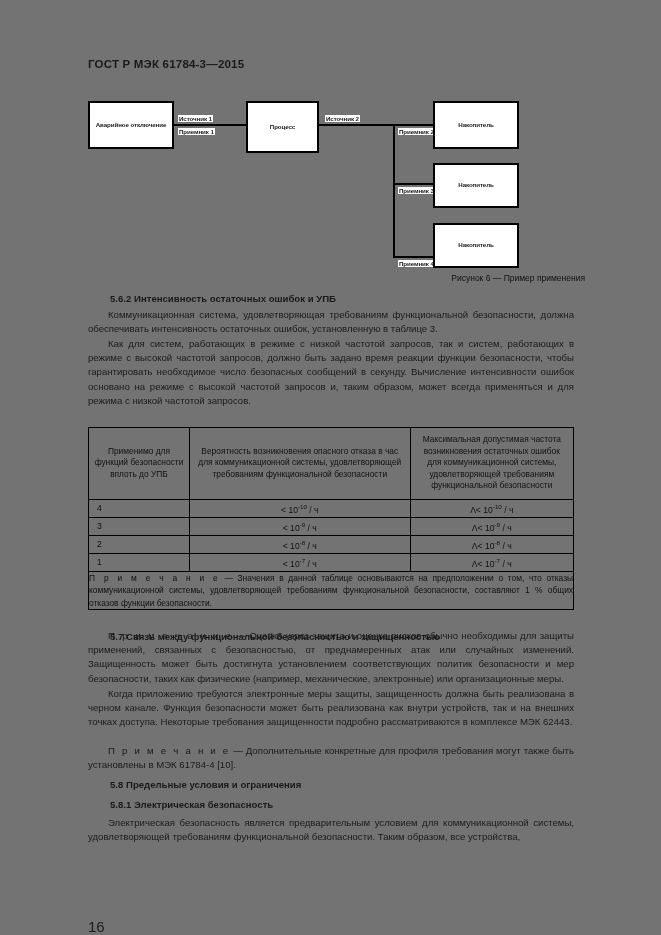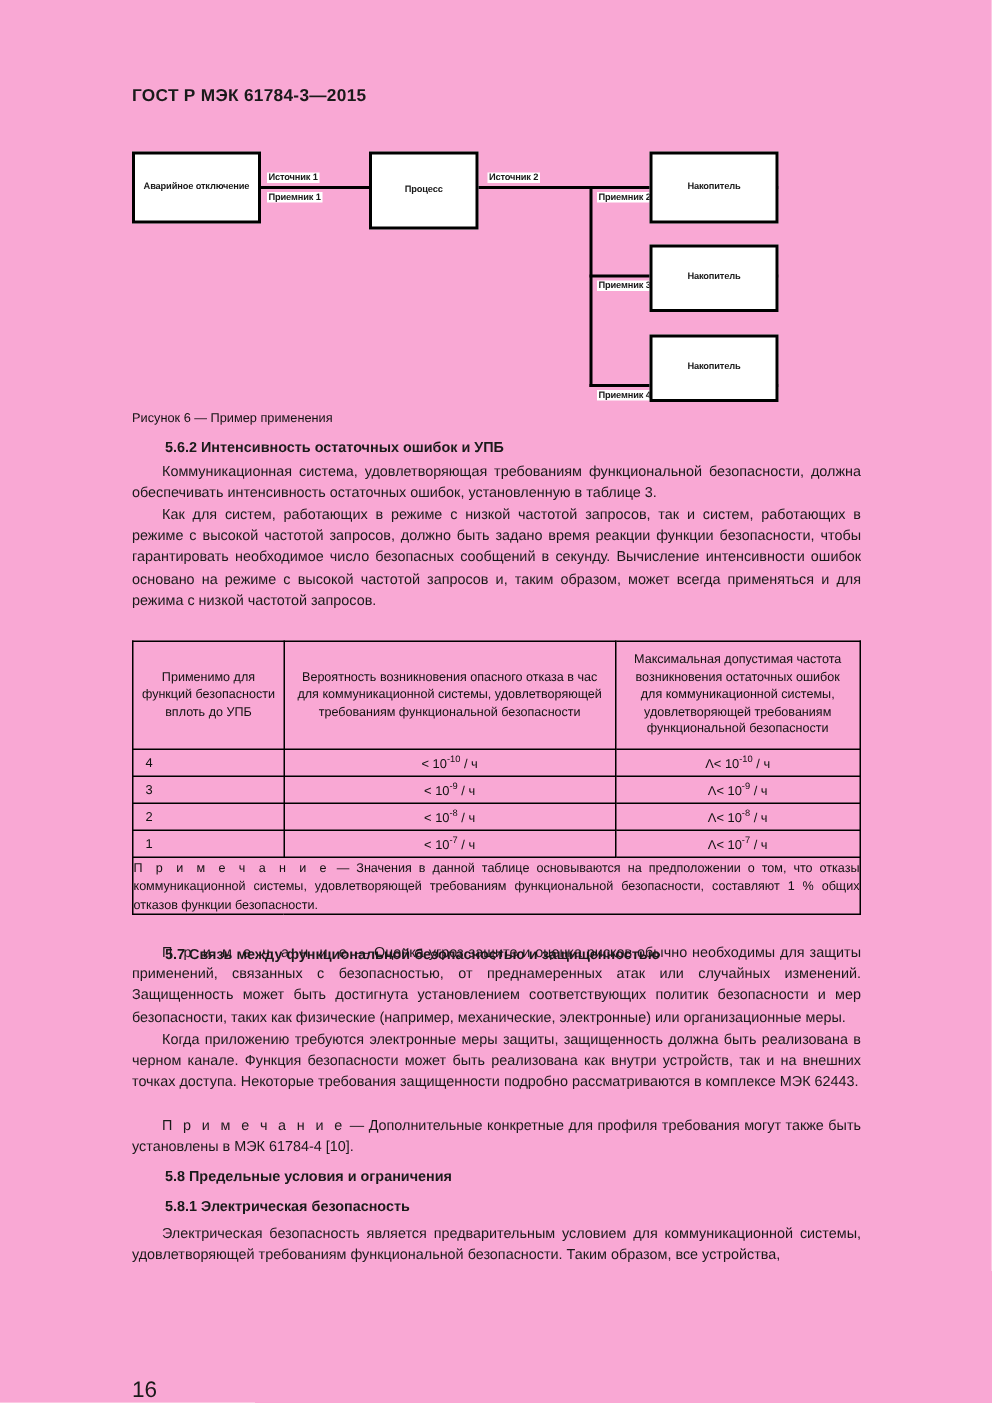"ГОСТ Р МЭК 61784-3—2015" .page { background: #f9a8d4 -> #737373 }
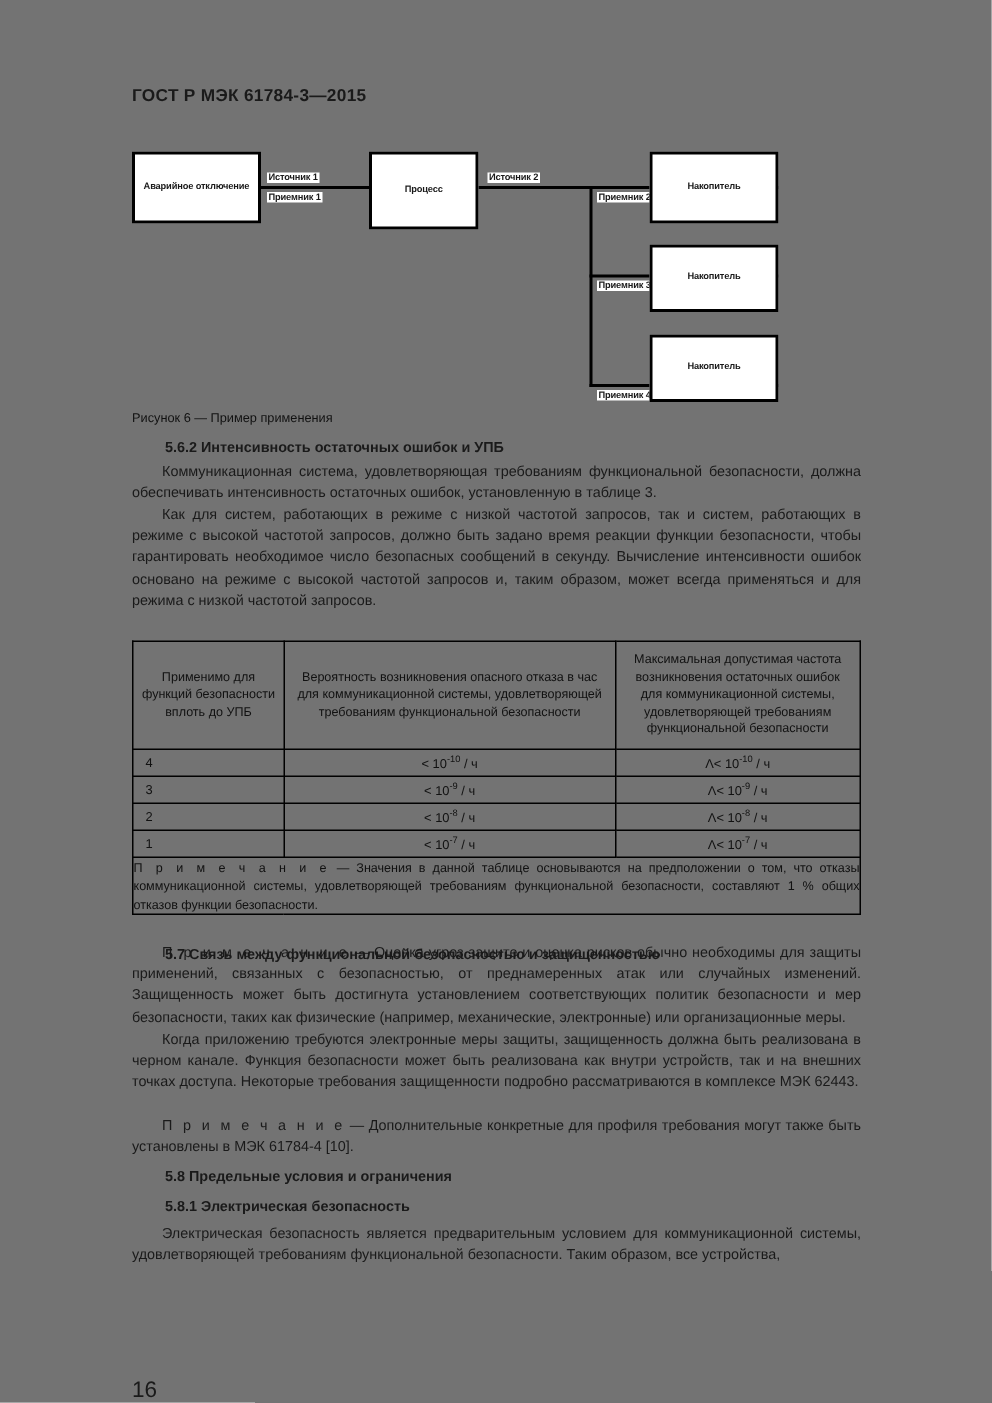"Рисунок 6 — Пример применения" .fig-caption { left: 0 -> 12px; text-align: left -> right }
